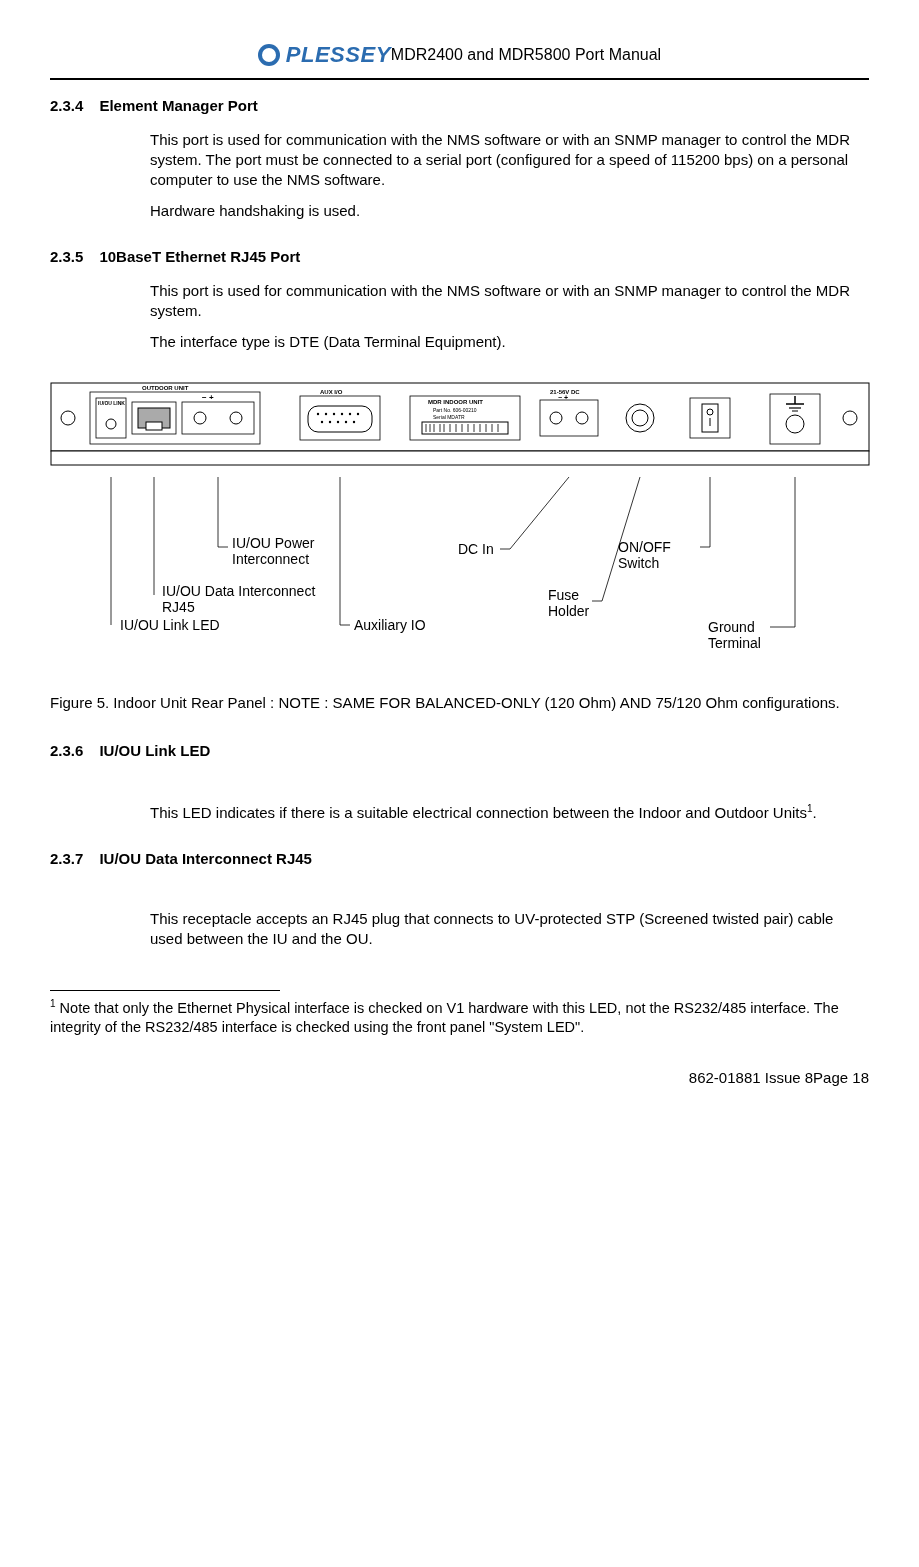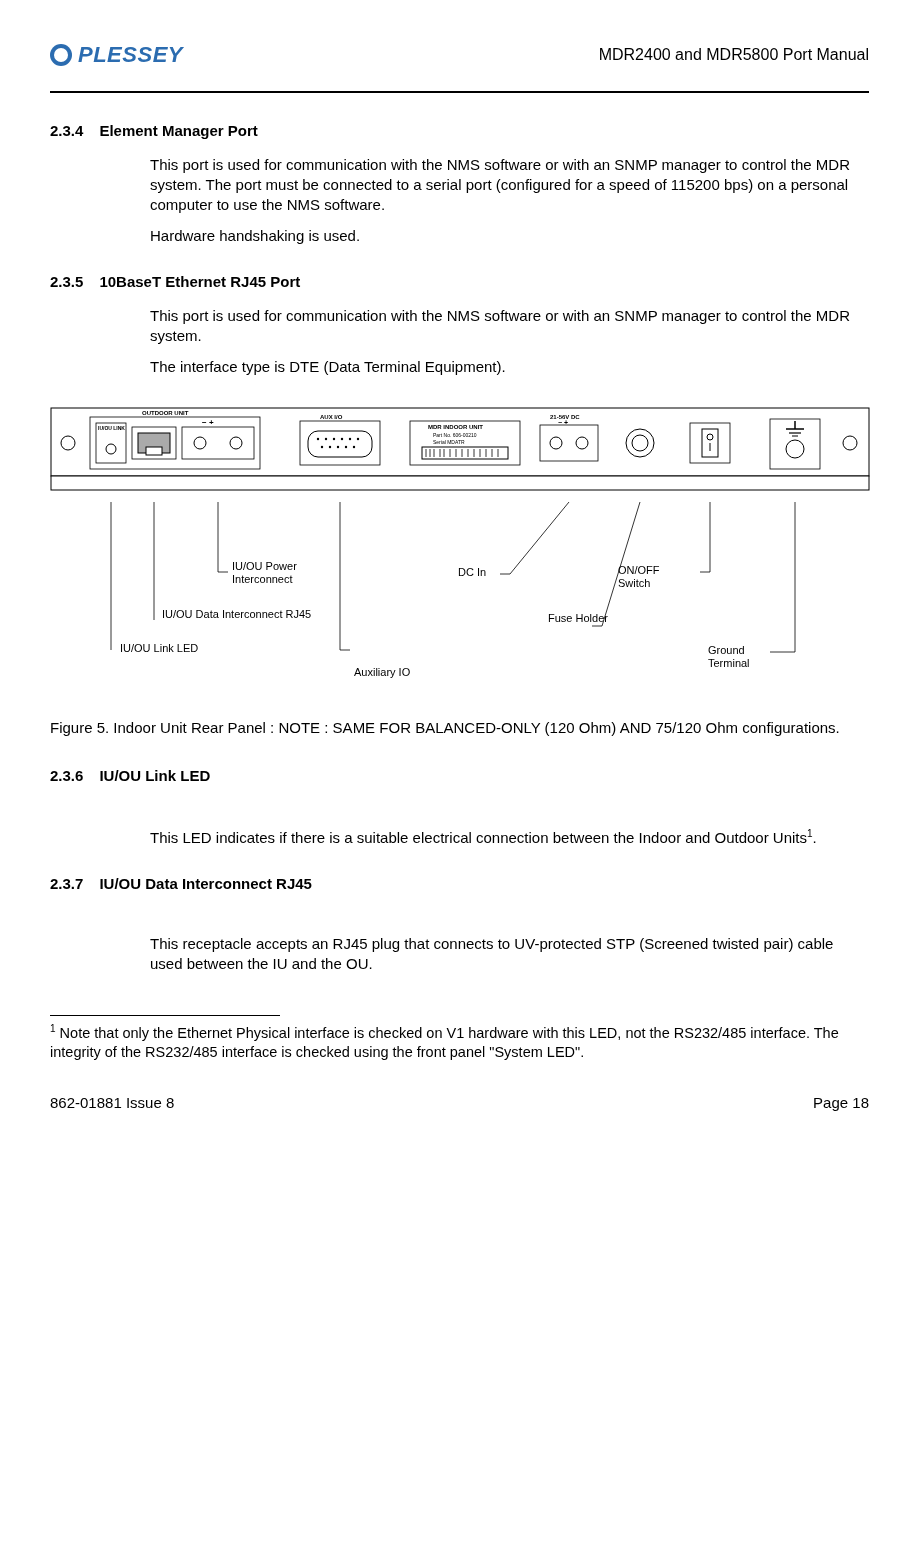"PLESSEY" .header { justify-content: space-between -> center; margin-bottom: 28px -> 16px; padding-bottom: 21px -> 8px }
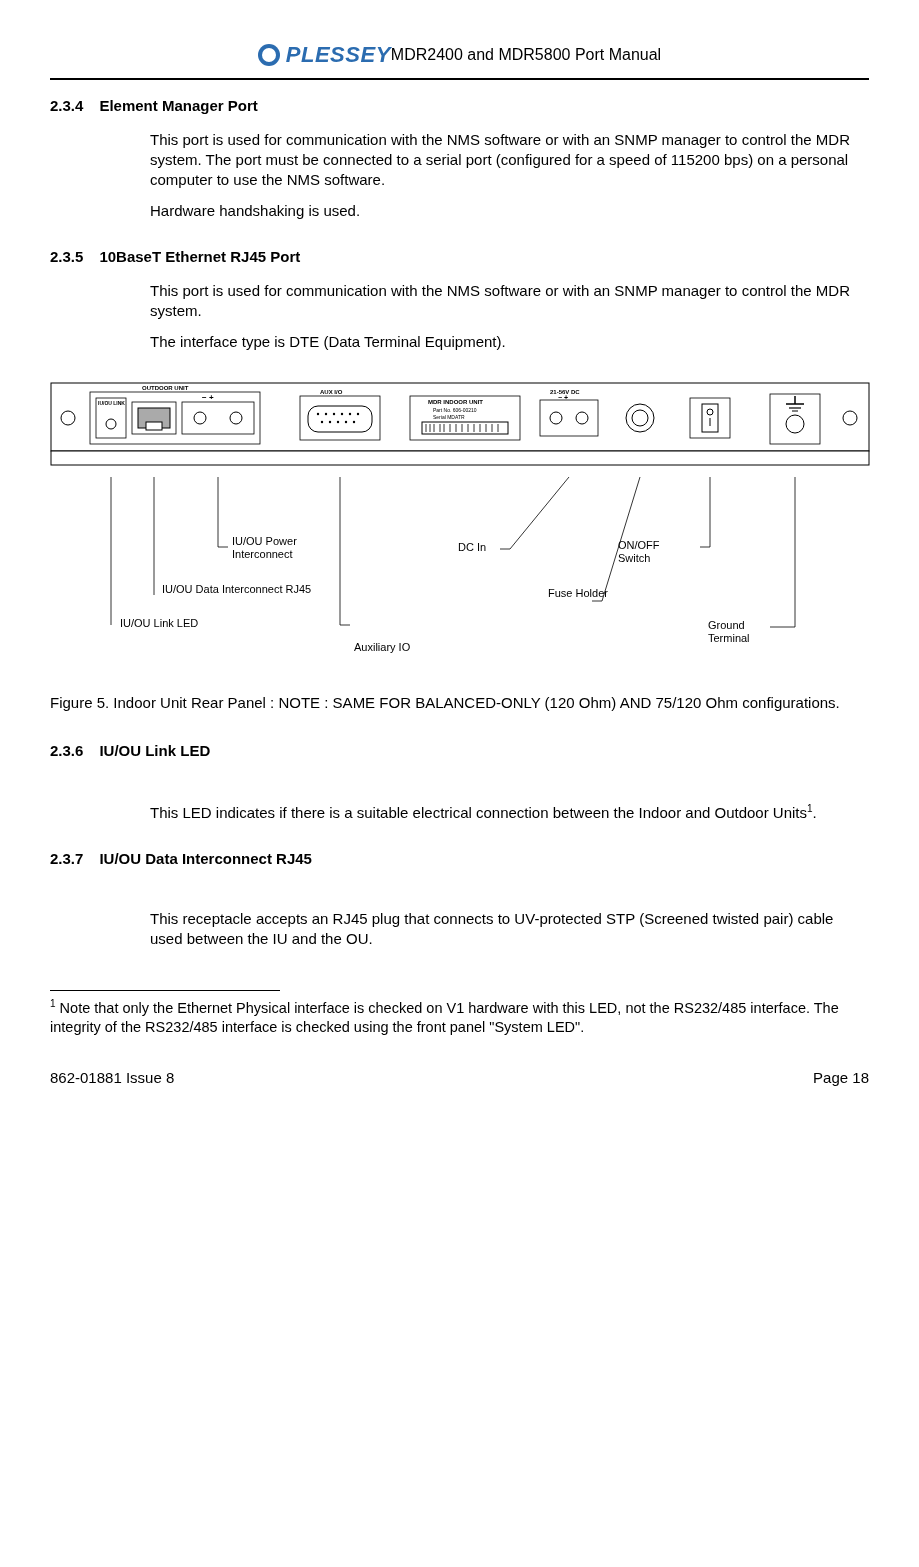"IU/OU Power Interconnect" .label { font-size: 11px -> 14px }
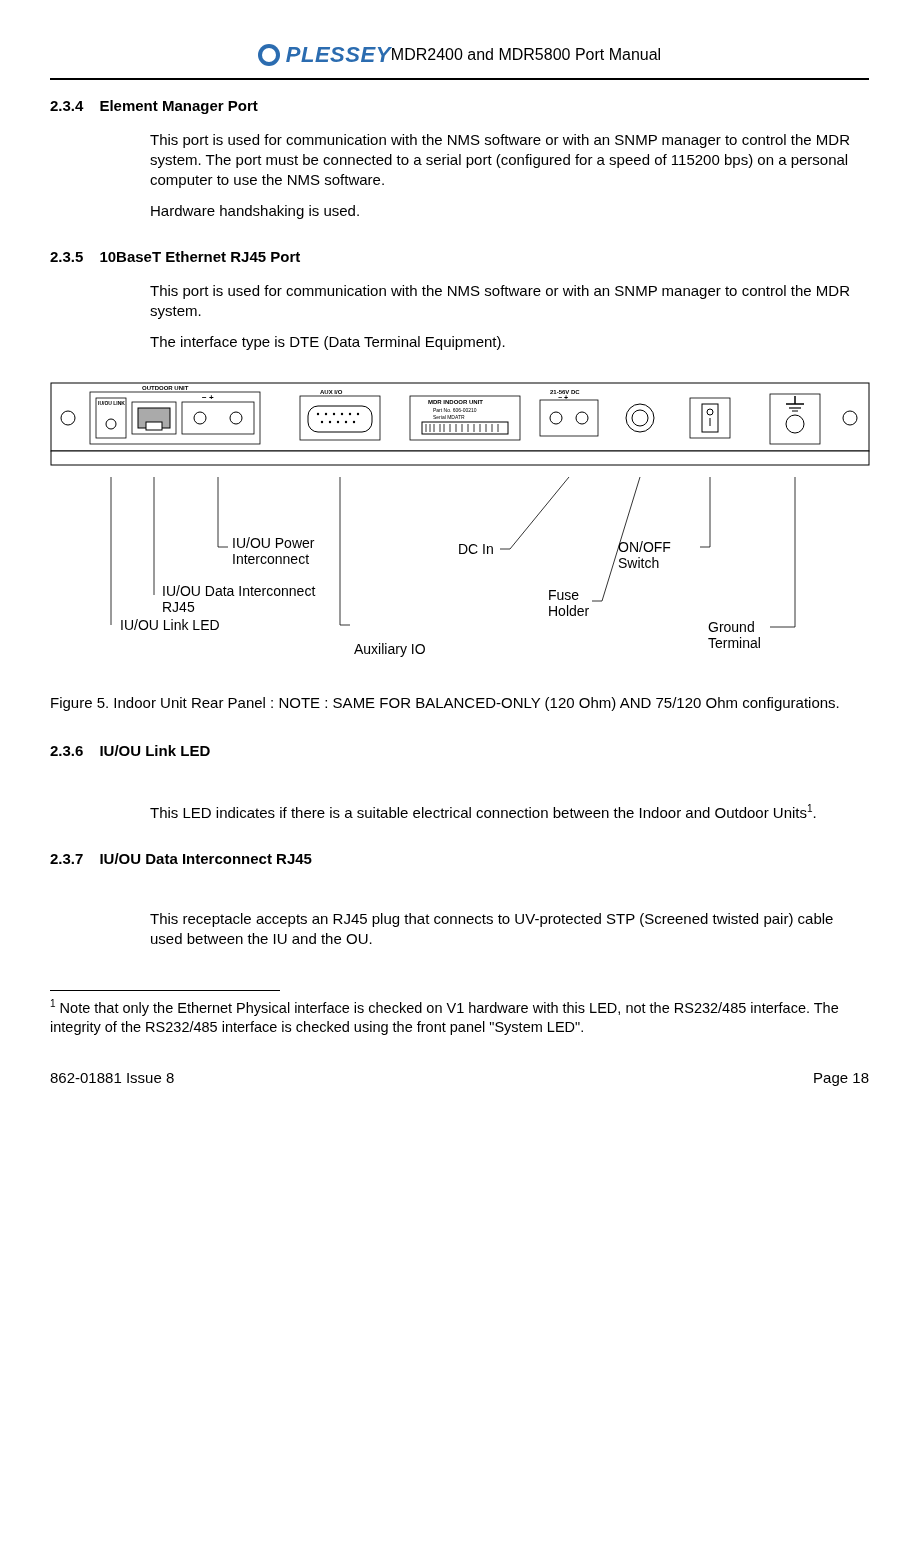"Auxiliary IO" div.label { margin-top: 24px -> none }
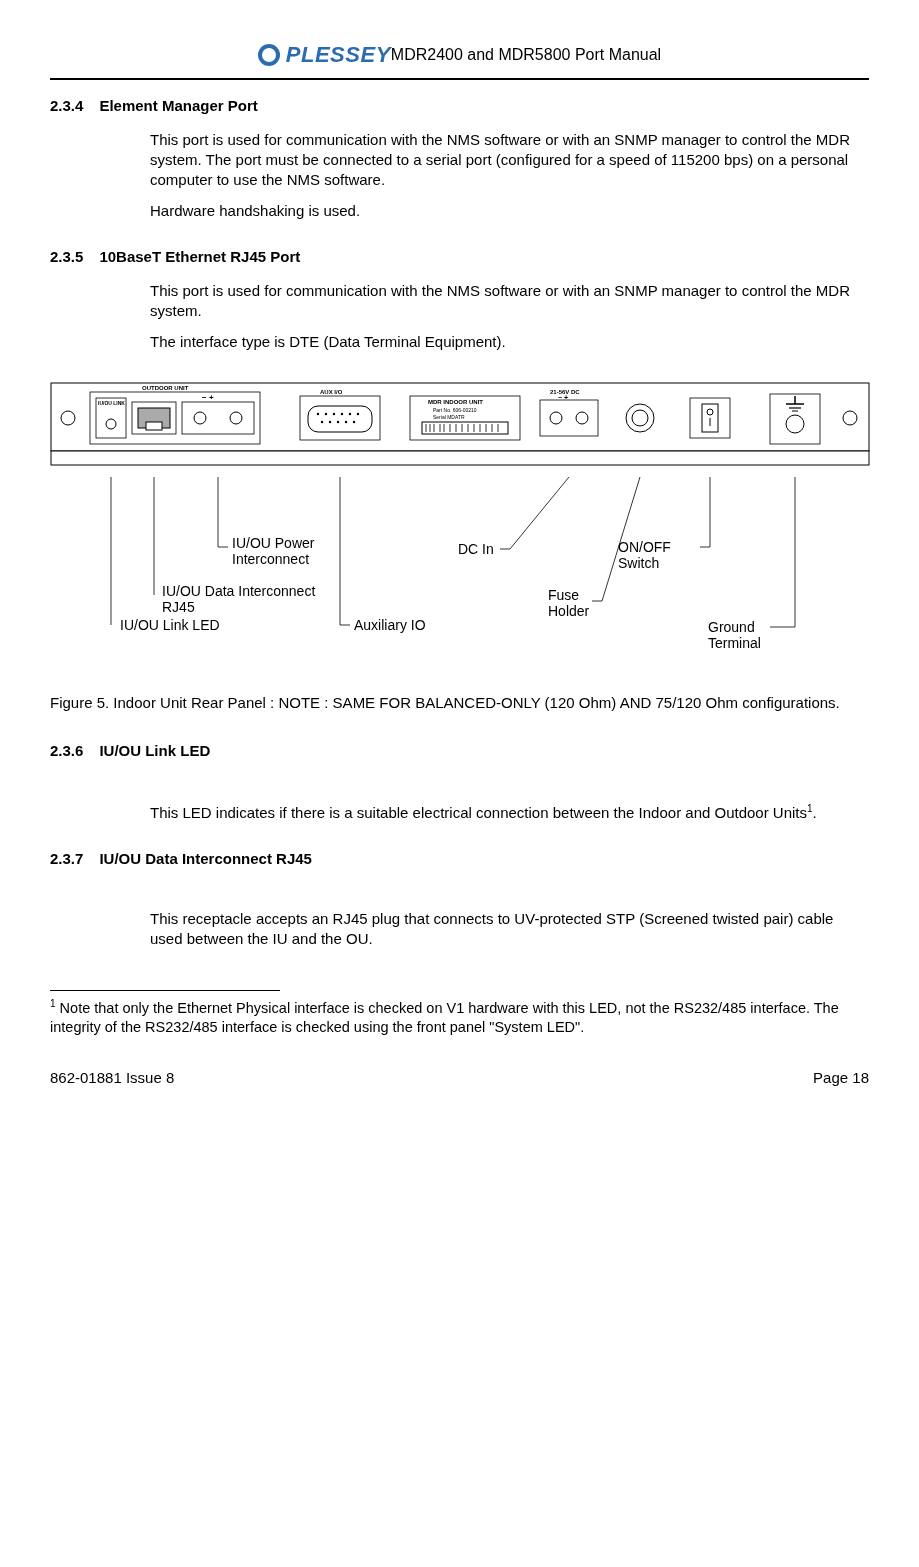"862-01881 Issue 8" .footer { justify-content: space-between -> flex-end }
